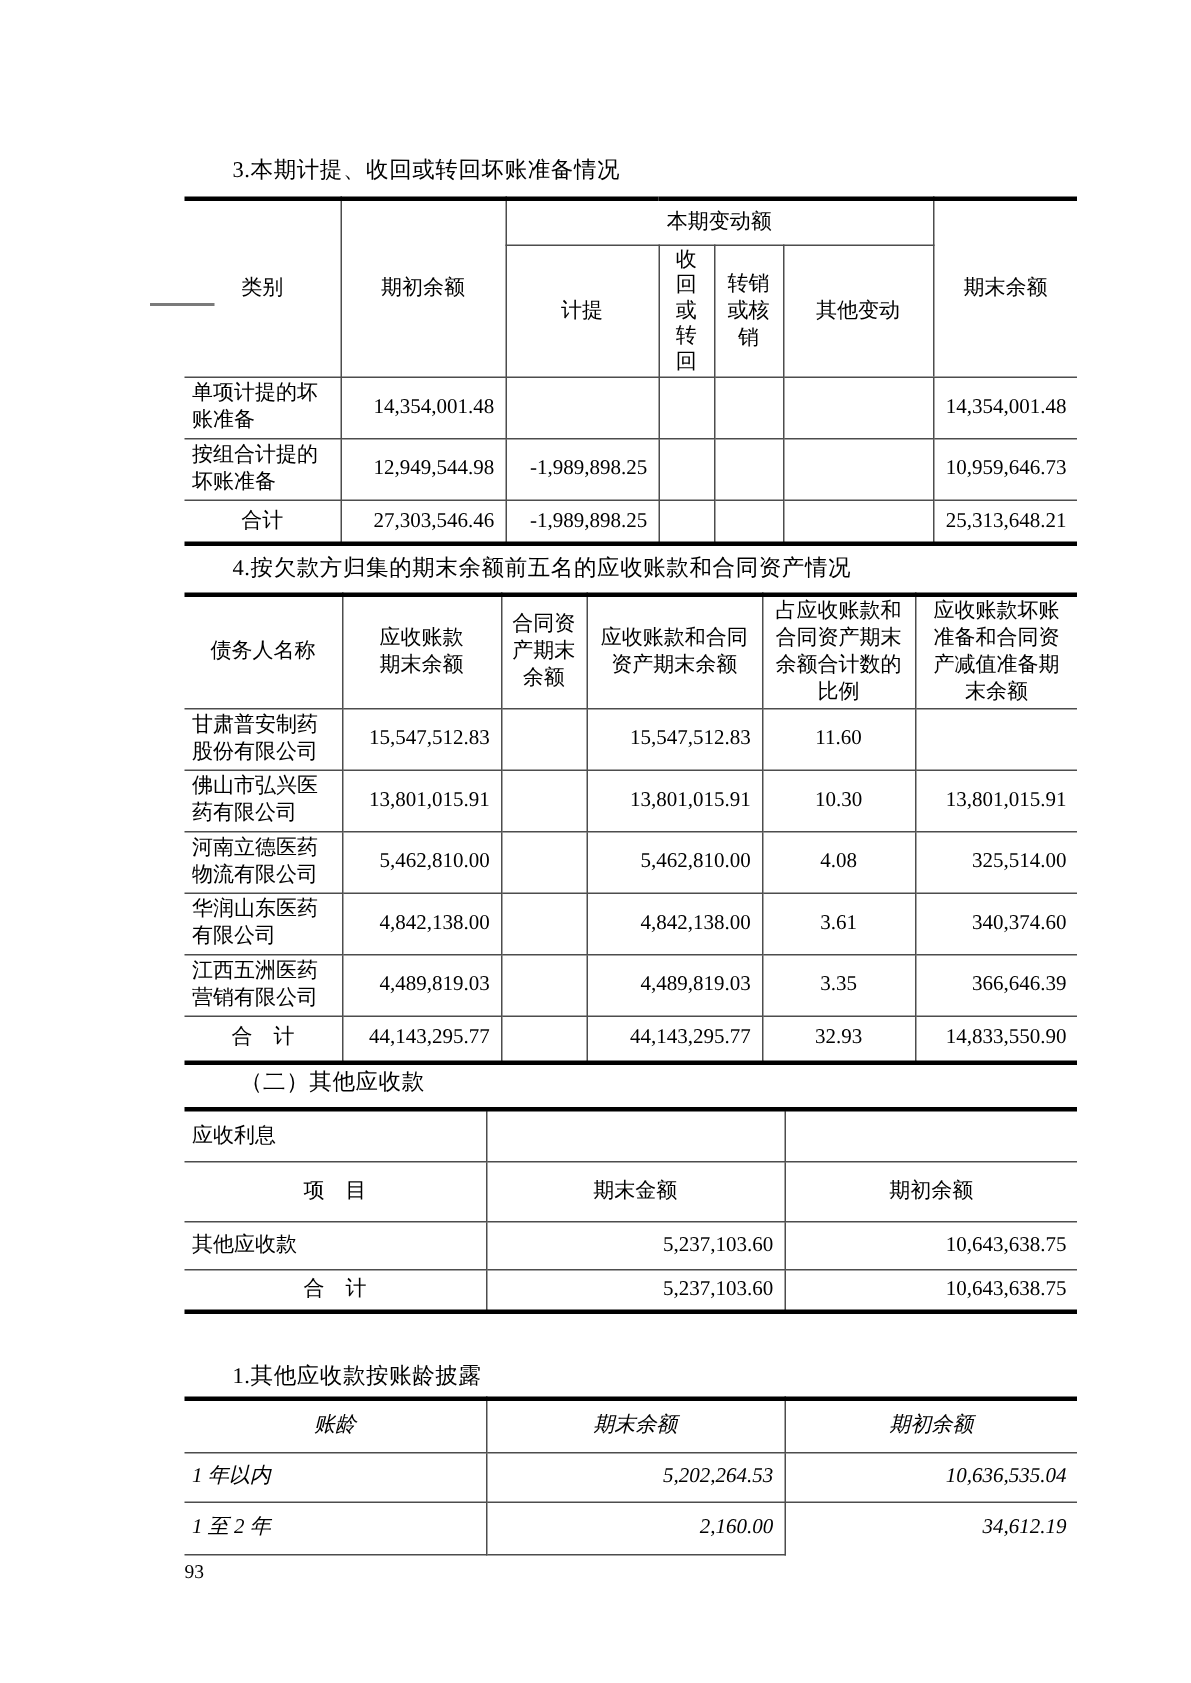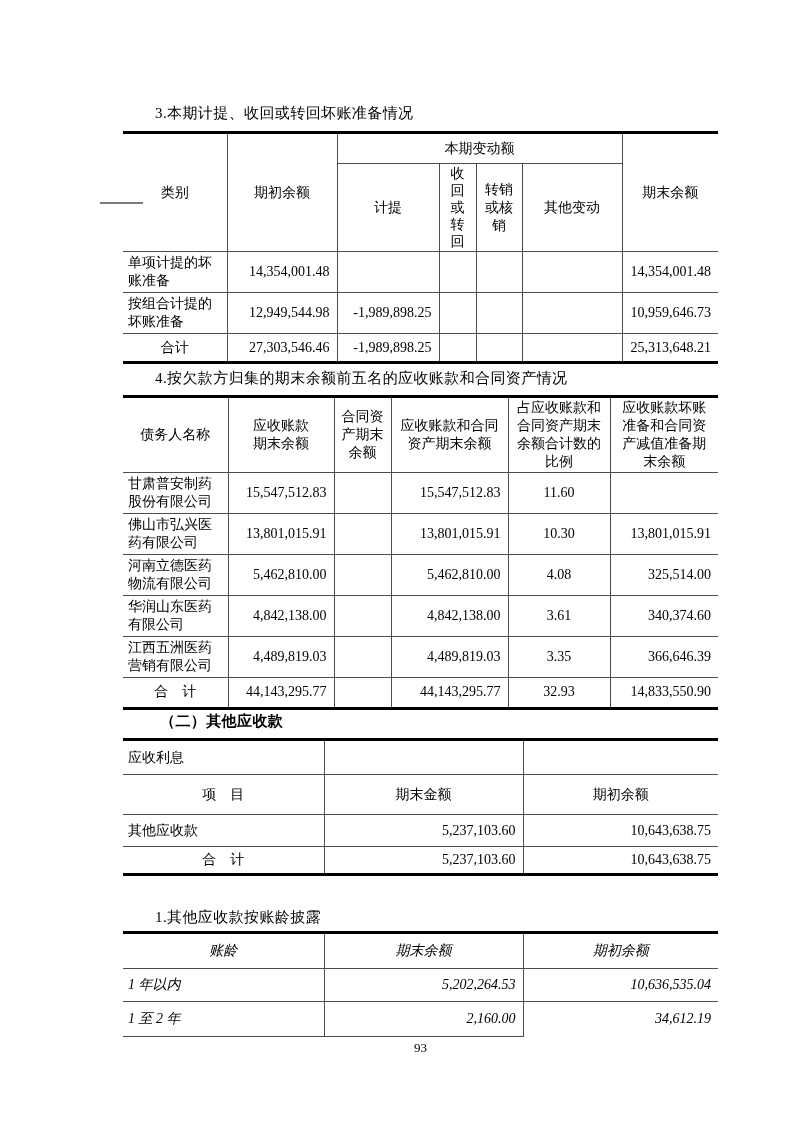"（二）其他应收款" .heading.bold { font-weight: bold -> normal }
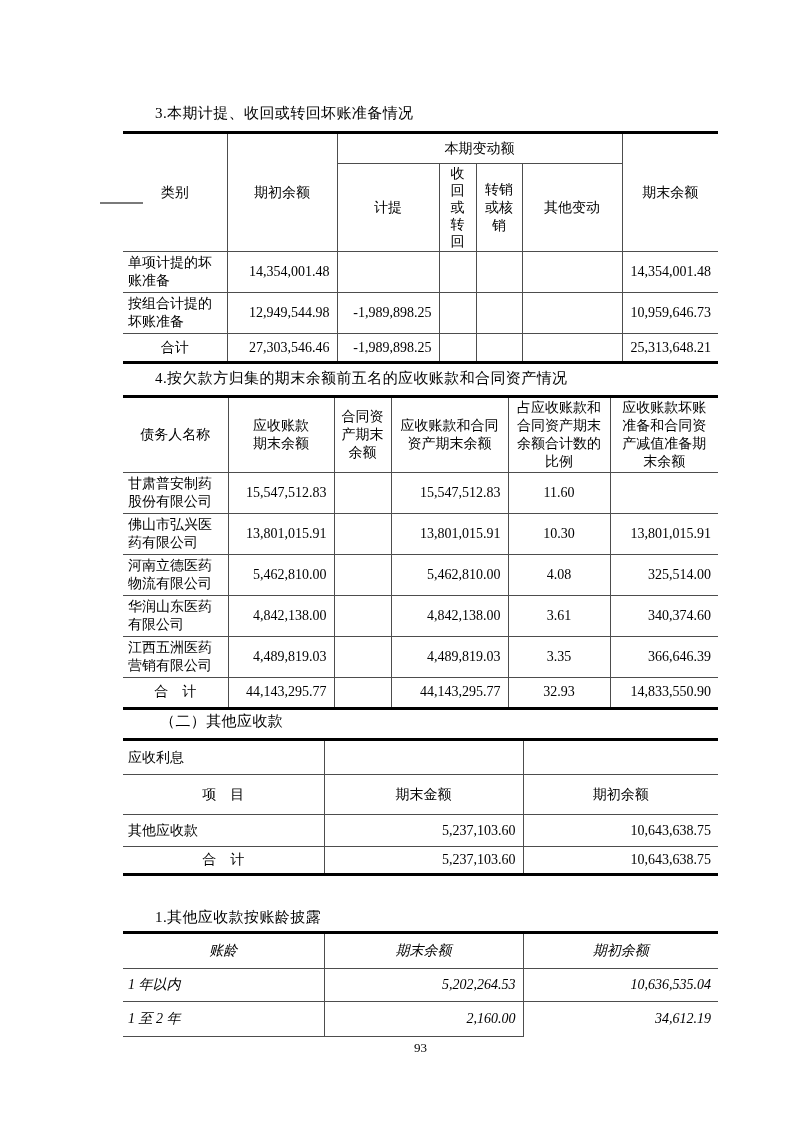"93" .page-num { text-align: center -> none }
